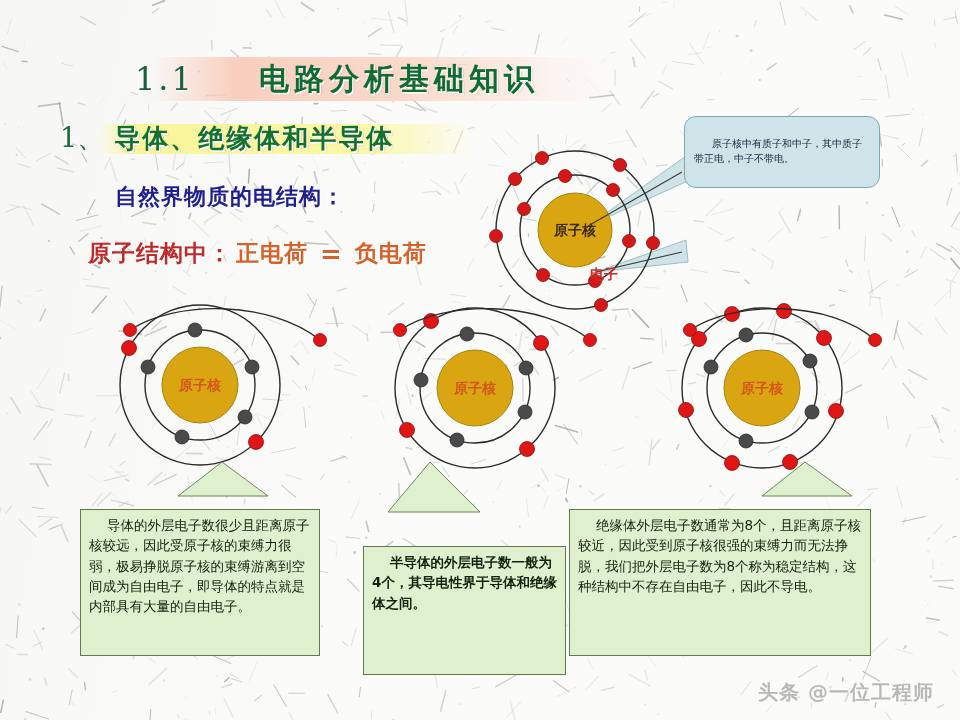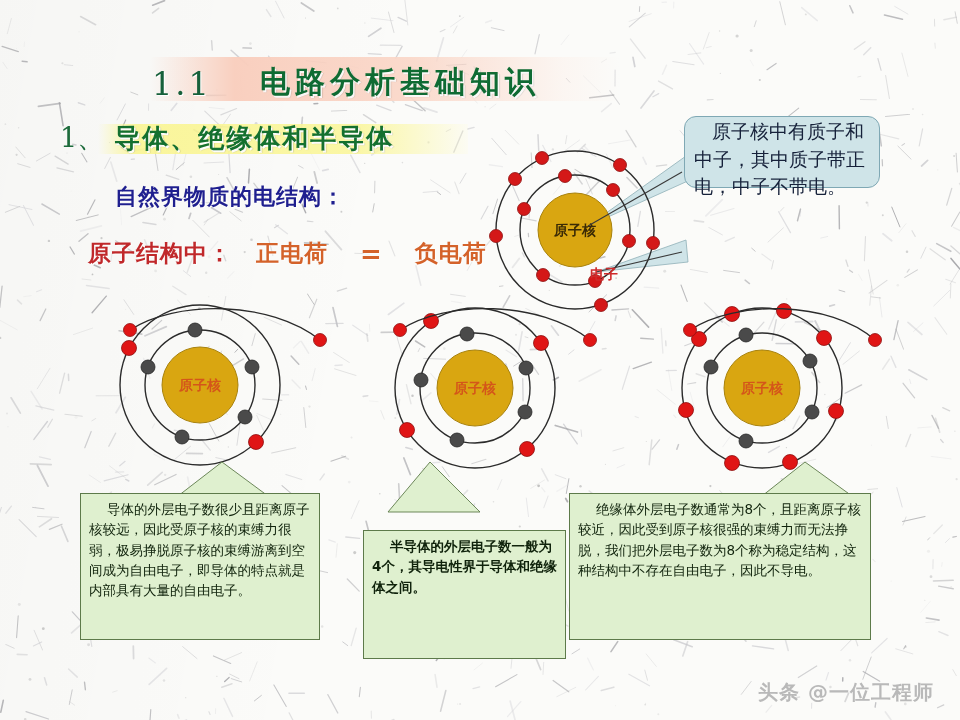"1.1" .title-row { align-items: flex-end -> center; gap: 48px -> 64px; left: 152px -> 135px }
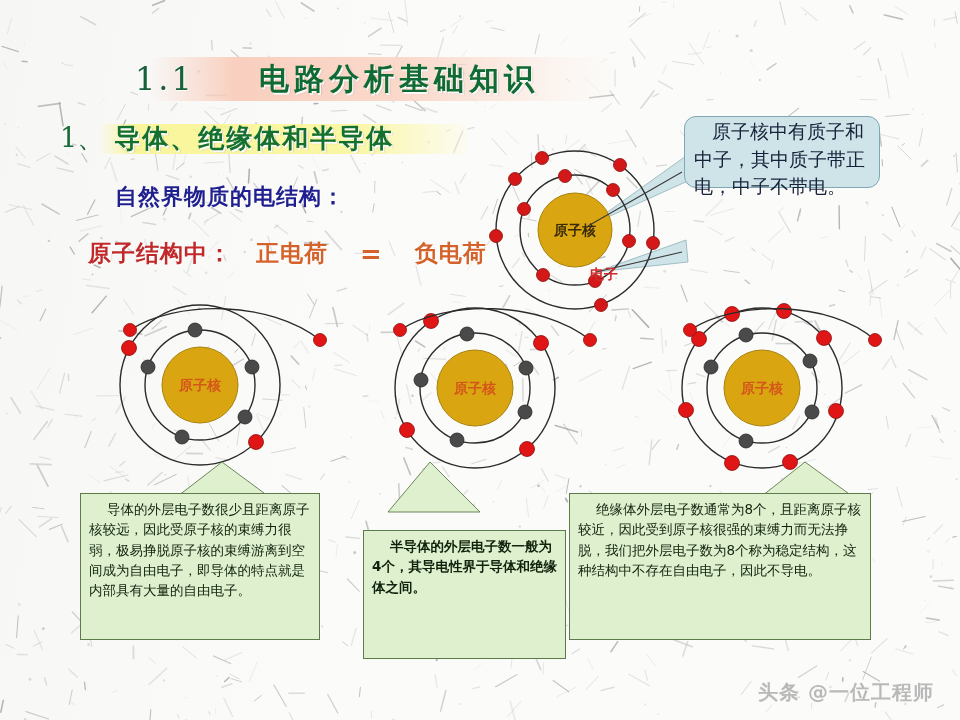"原子核中有质子和中子，其中质子带正电，中子不带电。" .callout-blue { font-size: 19px -> 10px; padding: 1px 9px -> 20px 9px }
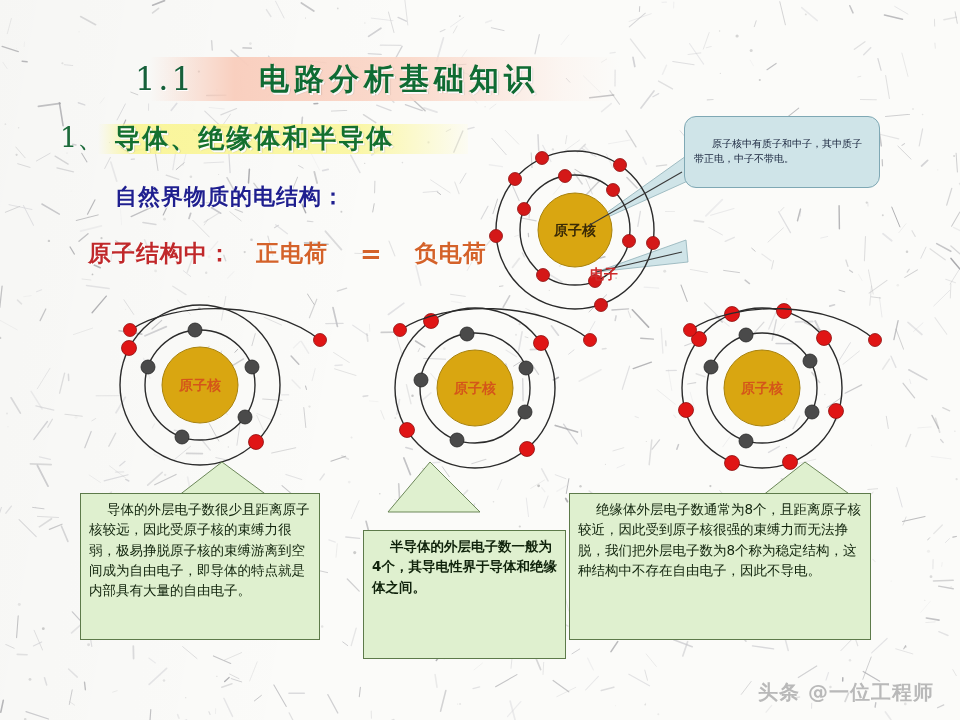"原子结构中：" .eq-line { gap: 24px -> 4px }
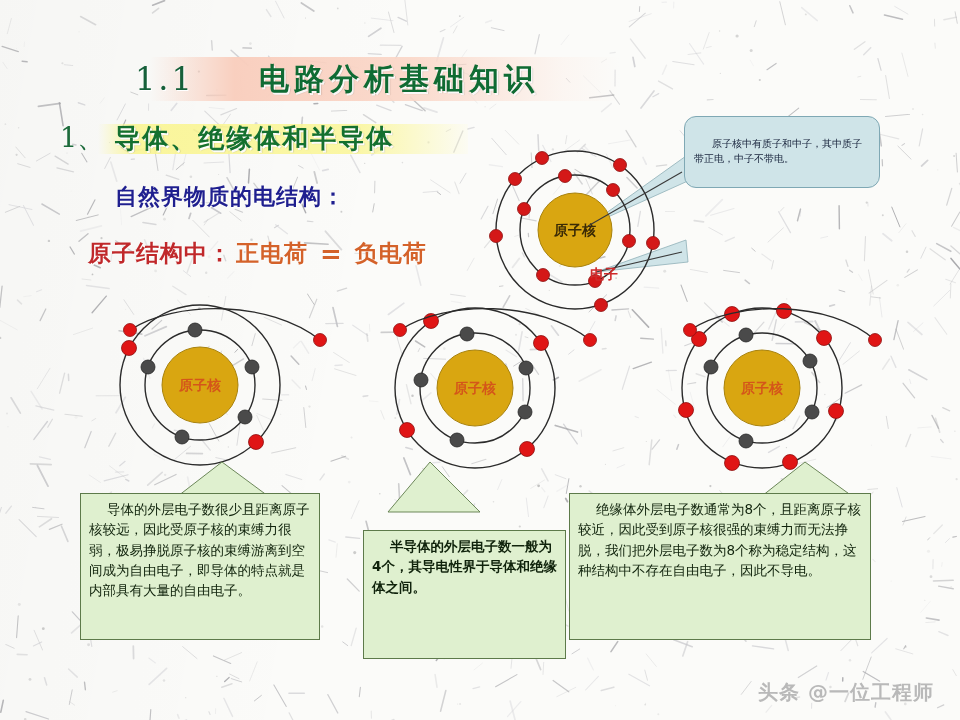"导体的外层电子数很少且距离原子核较远，因此受原子核的束缚力很弱，极易挣脱原子核的" .callout-green { margin-top: none -> 16px }
